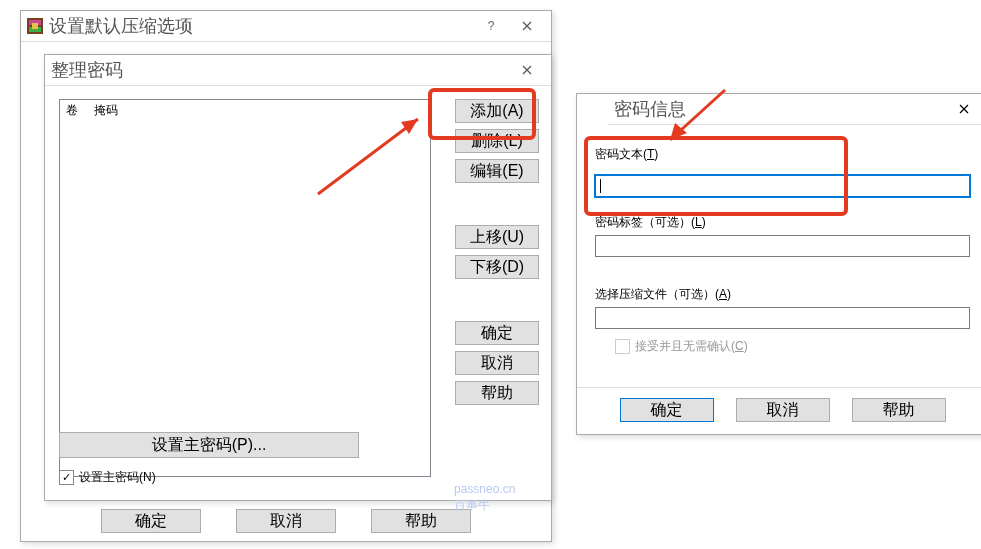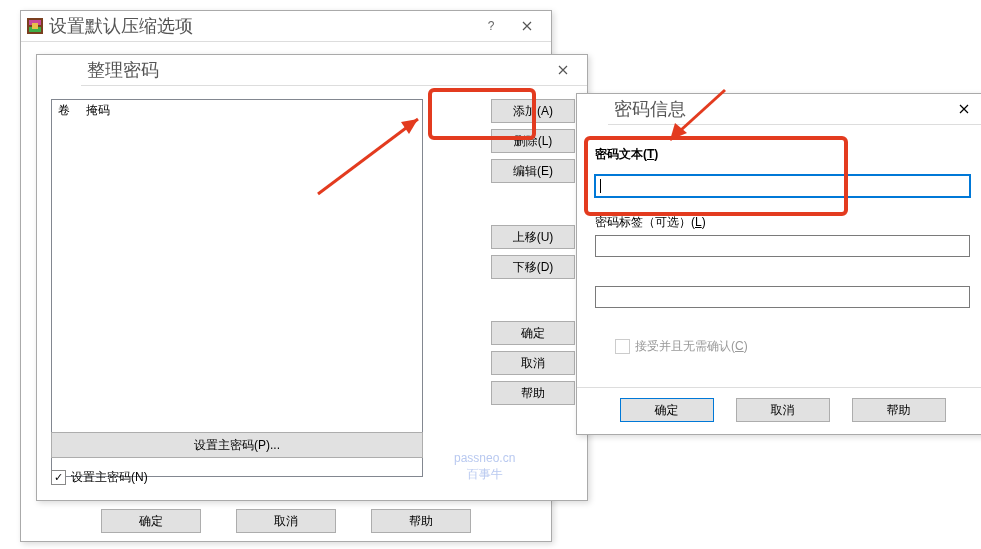"整理密码" div.dialog { left: 36px -> 44px; padding-left: 44px -> none }
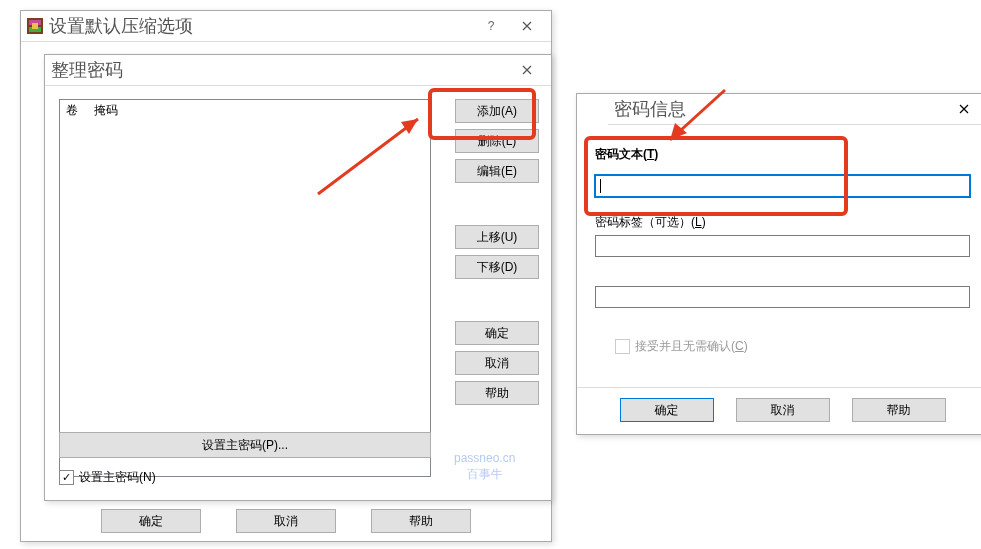"添加(A)" .btn { font-size: 12px -> 16px }
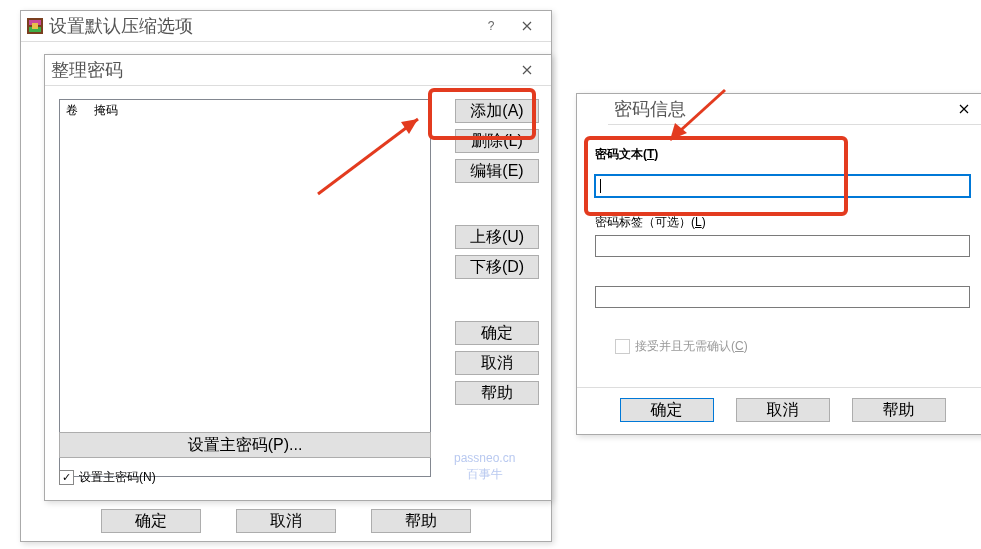"密码文本(T)" div { font-weight: bold -> none }
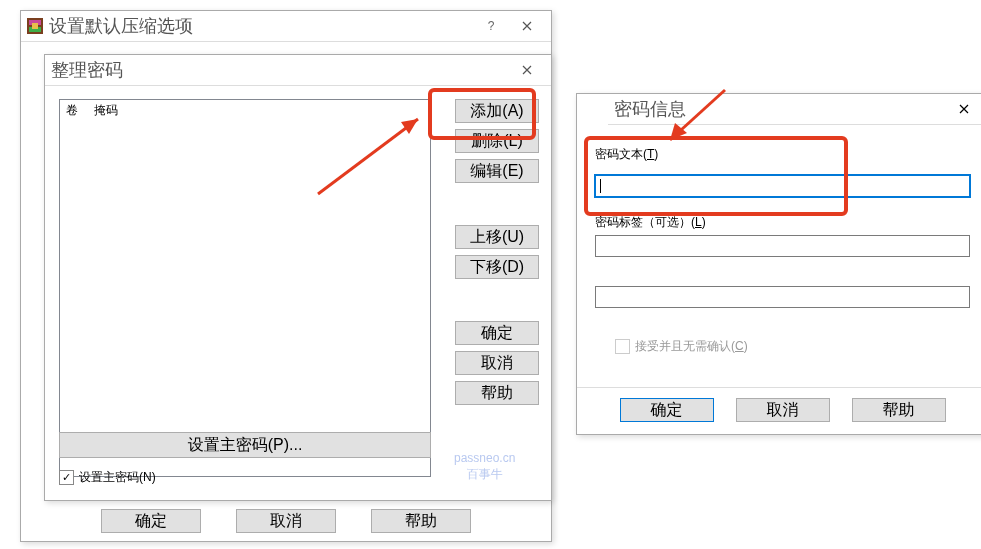"选择压缩文件（可选）(A)" div { html: none -> <div> <span>选择压缩文件（可选）(</span><u>A</u><span>)</span> </div> }
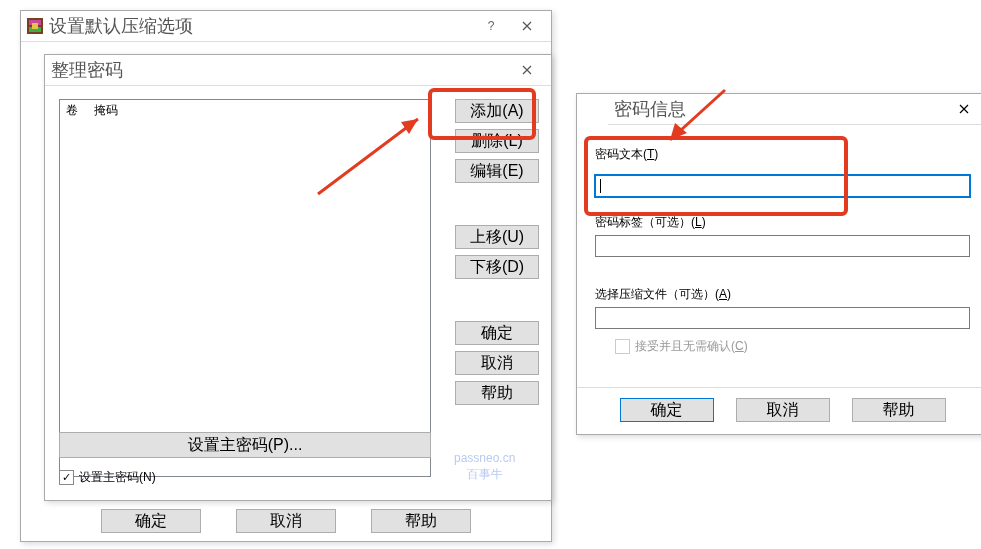"设置主密码(P)..." div.btn { width: 372px -> 300px }
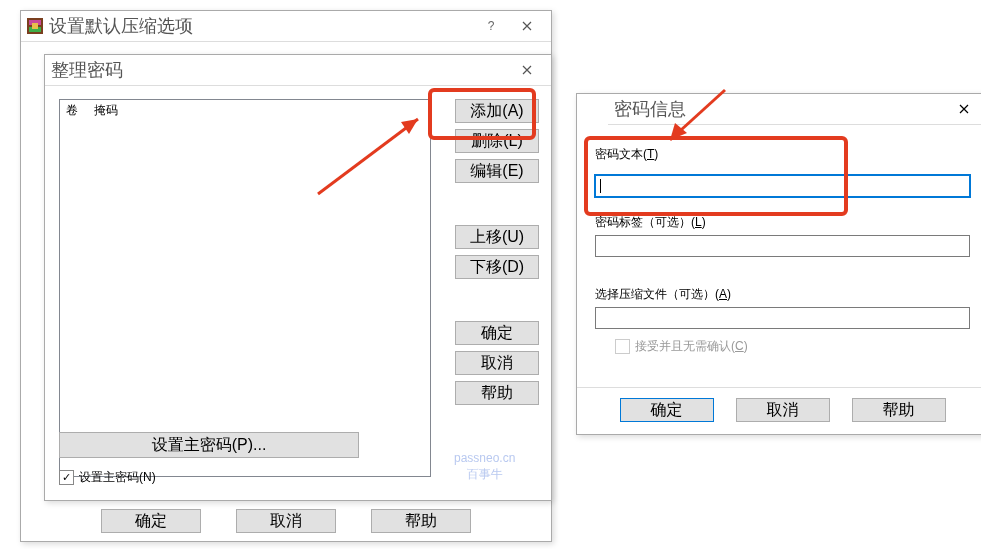"passneo.cn" div.watermark { text-align: center -> left; top: 451px -> 482px }
